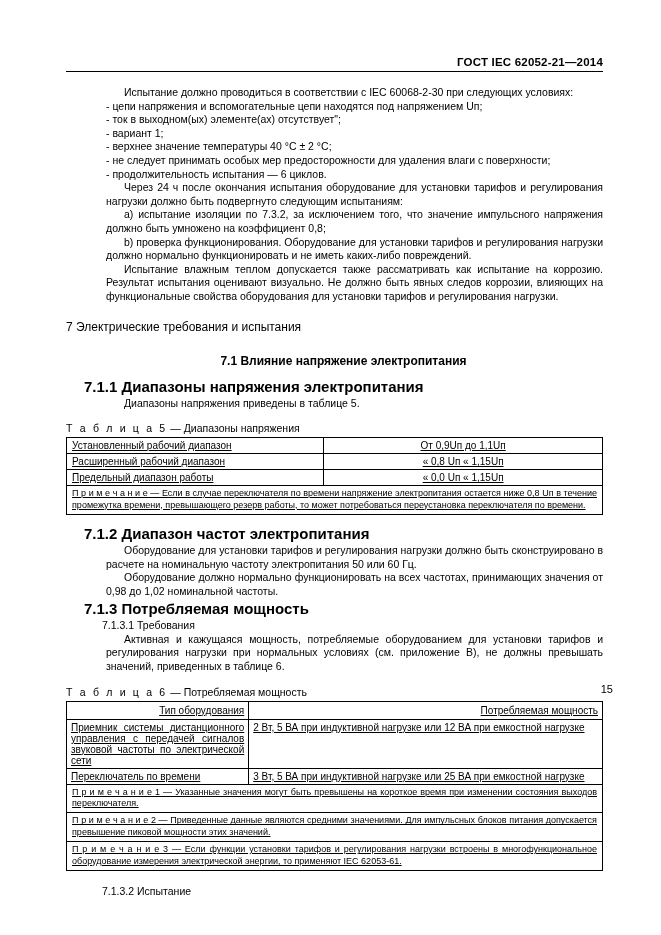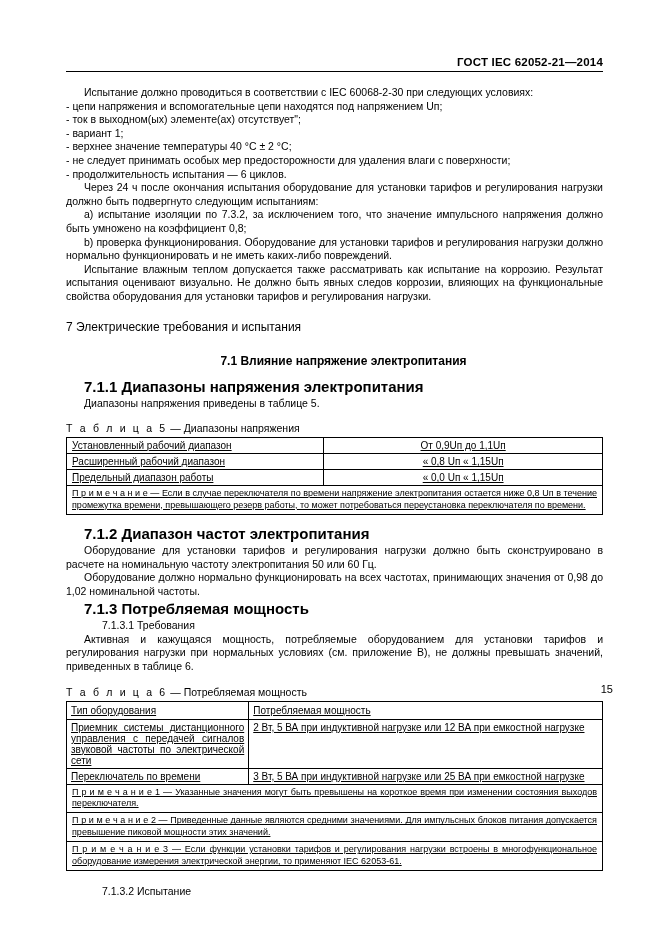"Испытание должно проводиться в" .indent { margin-left: none -> 40px }
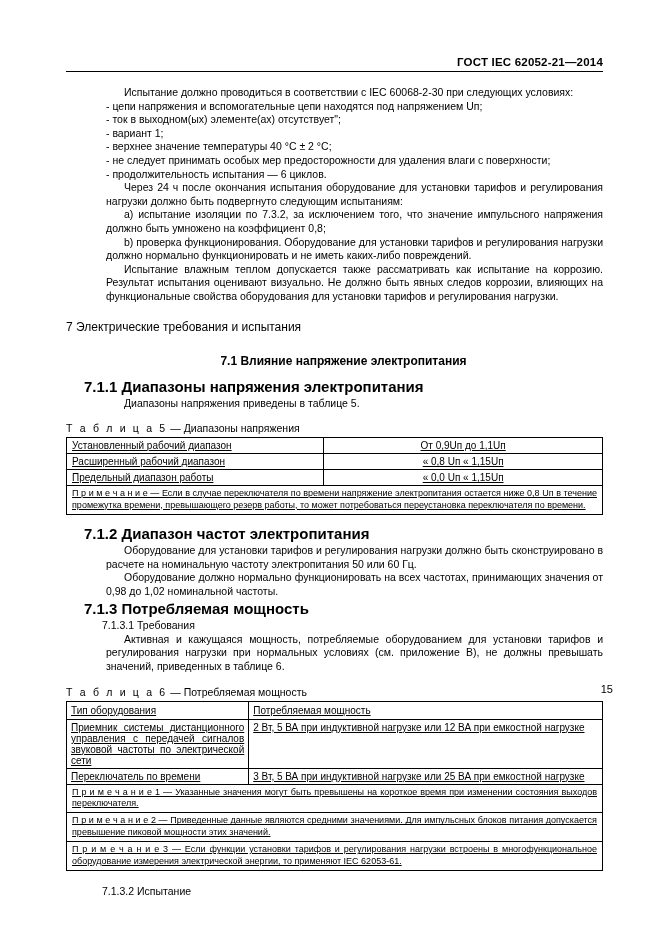"Тип оборудования" .t6 th { text-align: left -> right }
